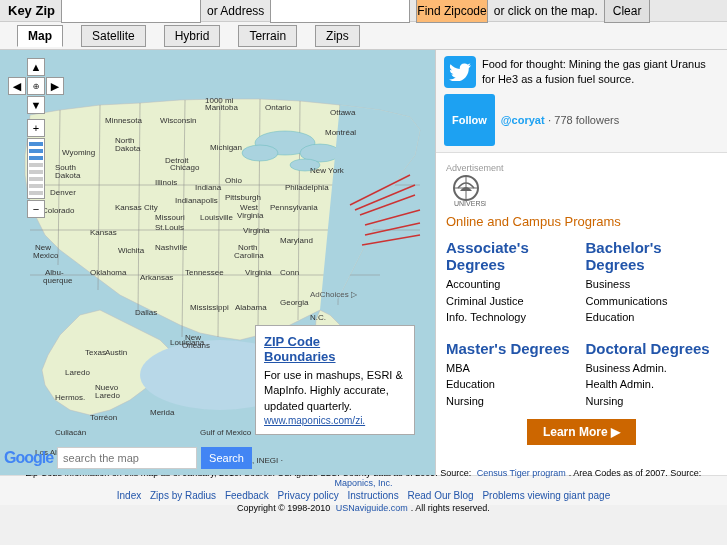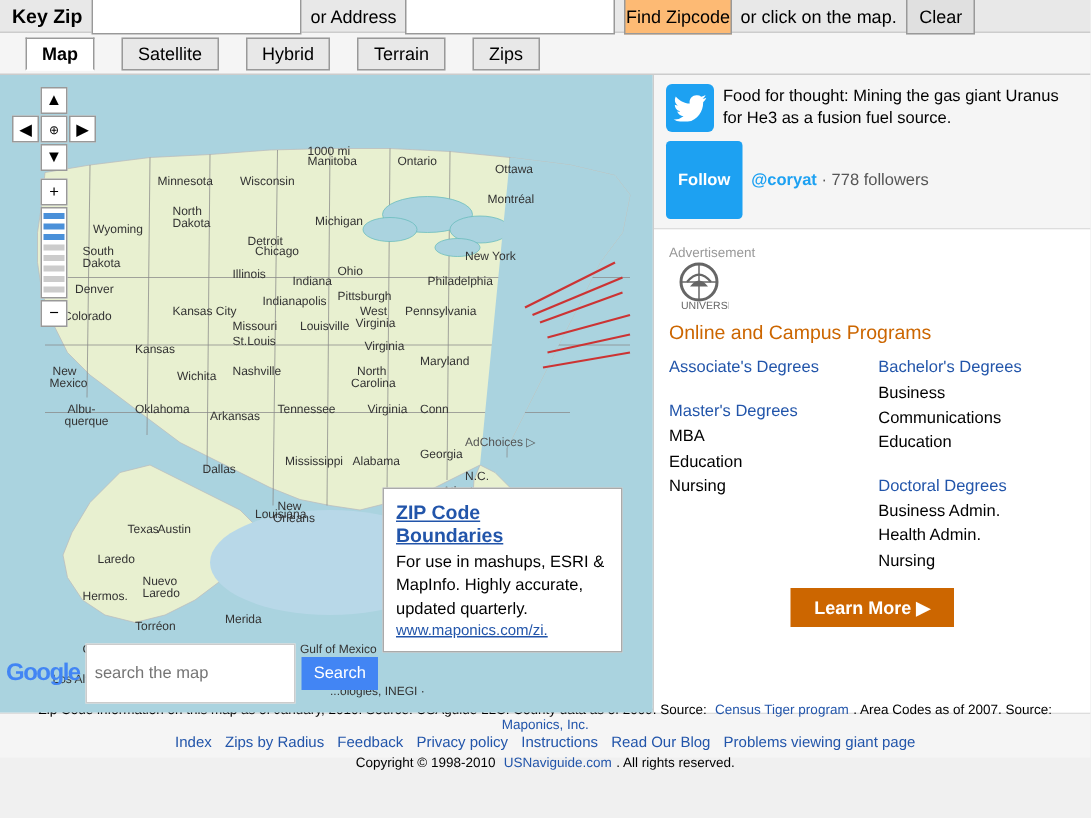"Associate's Degrees" .ad-col h4 { font-size: 11px -> 15px; font-weight: normal -> bold }
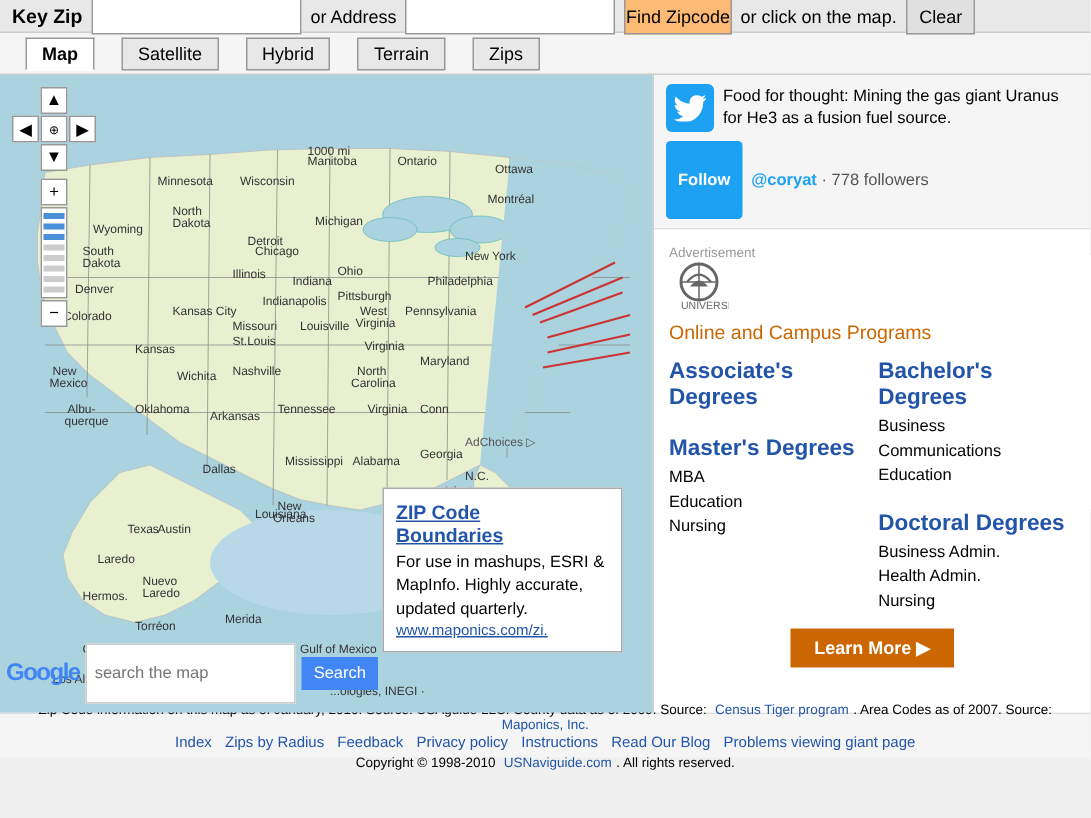"Accounting" p { html: none -> <p>Accounting<br>Criminal Justice<br>Info. Technology</p> }
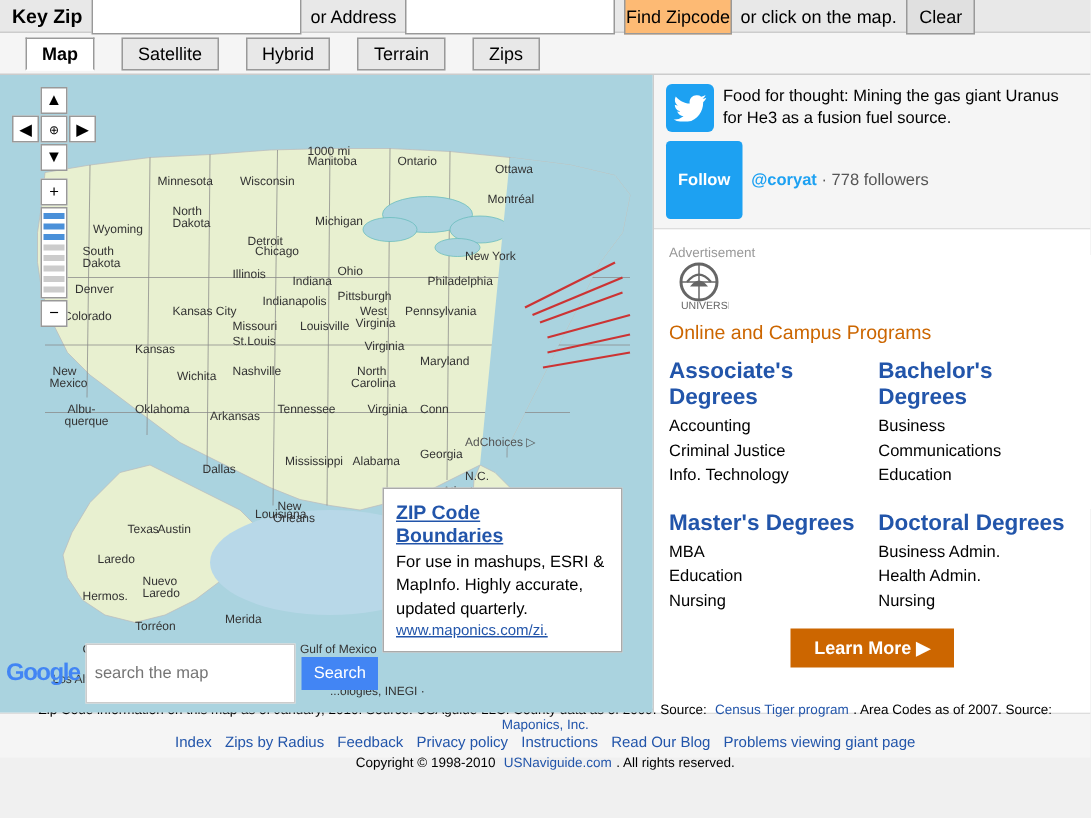"search the map" #map-search-input { height: 40px -> 22px }
